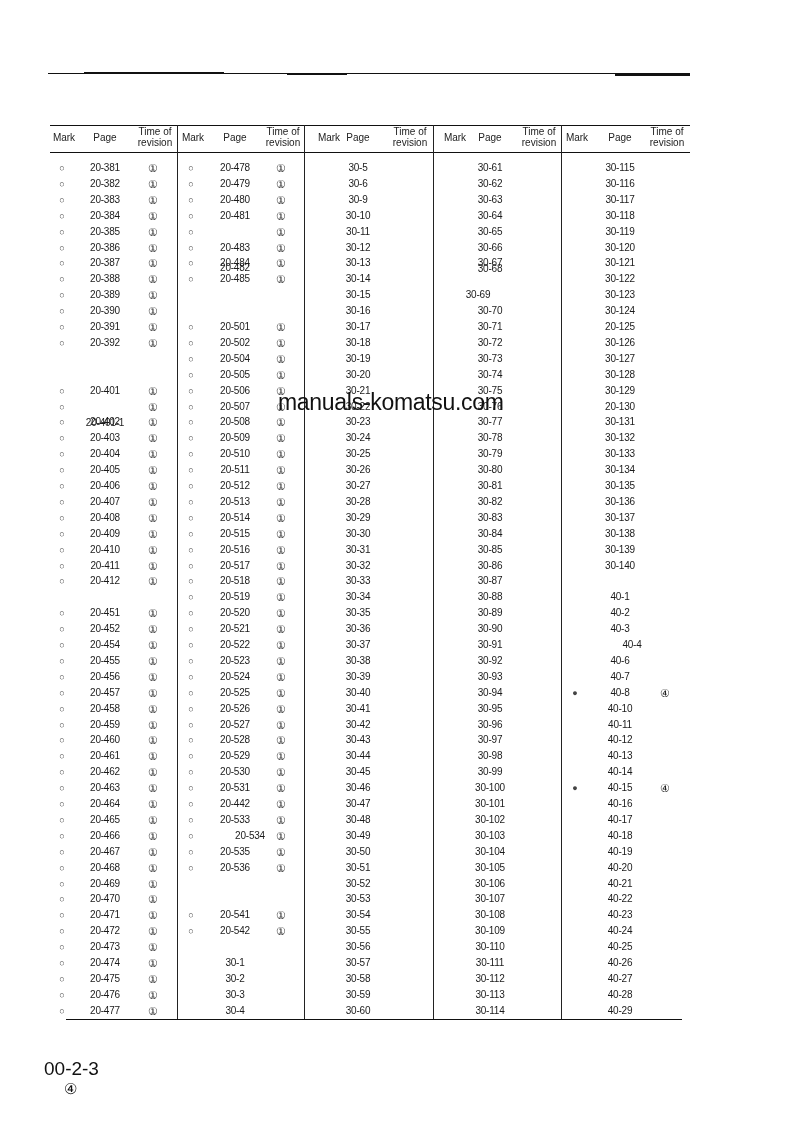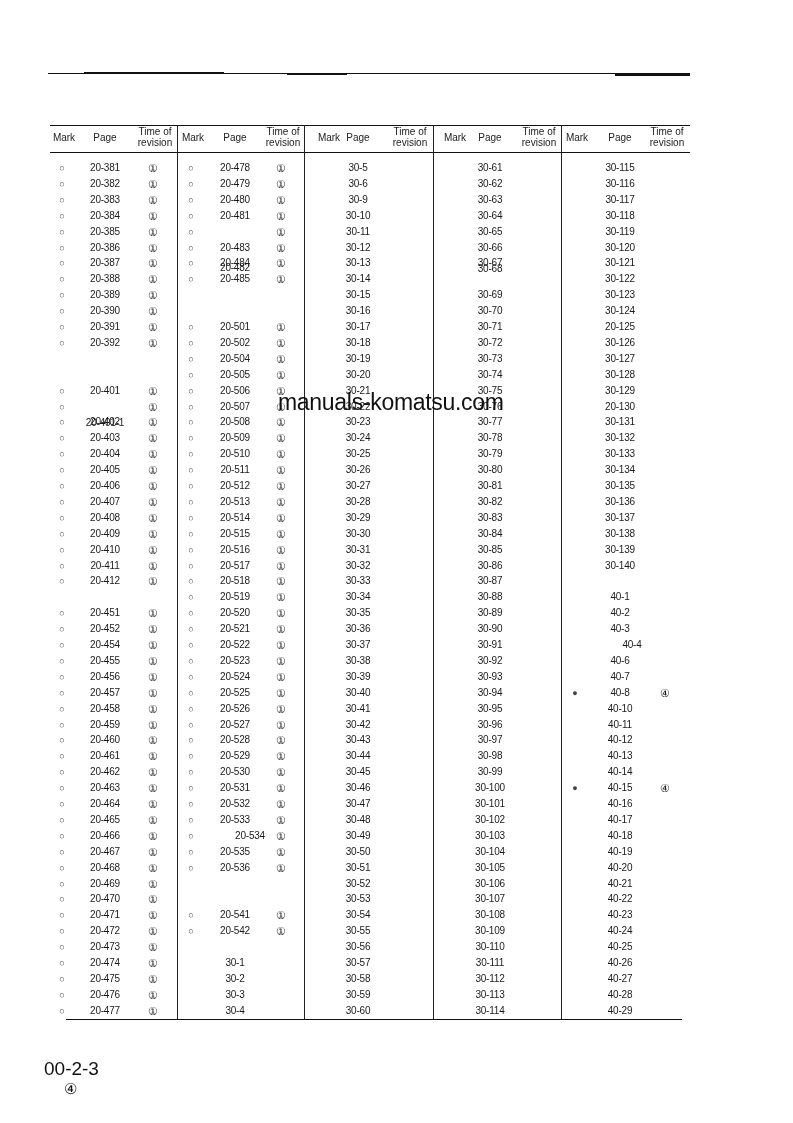"30-69" div.cell { left: 460px -> 448px }
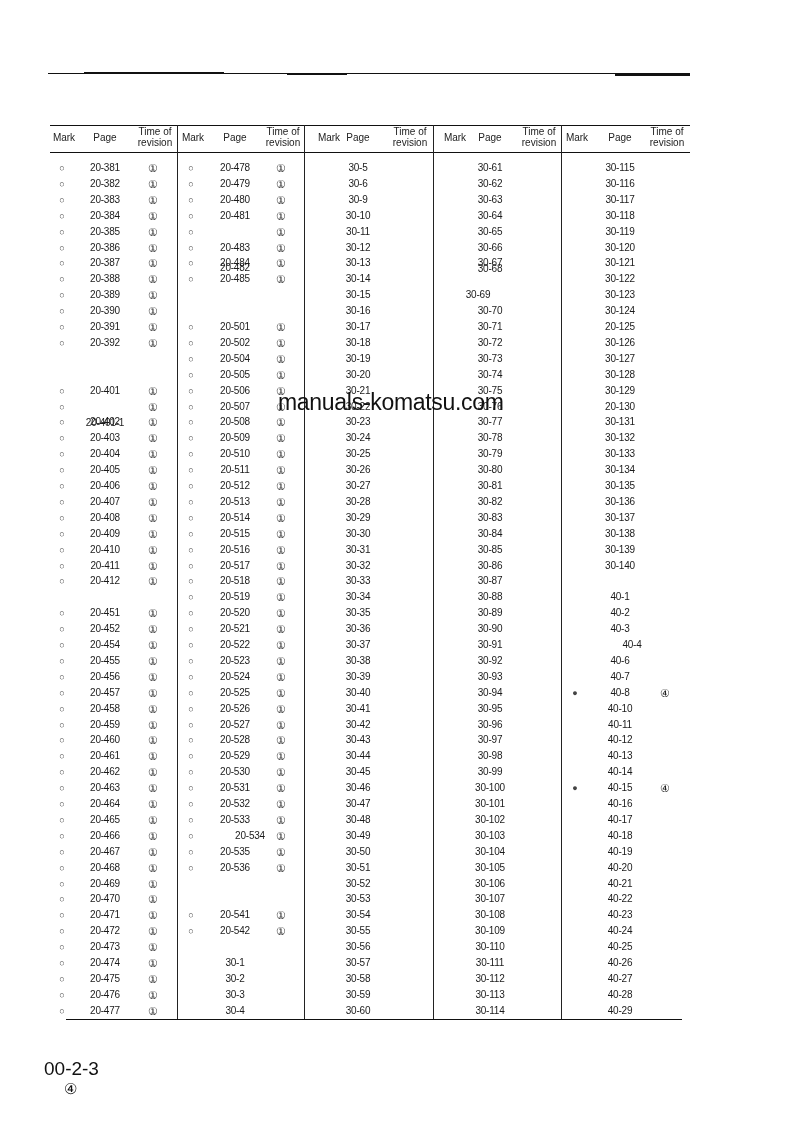"20-532" div.cell { text: 20-532 -> 20-442 }
